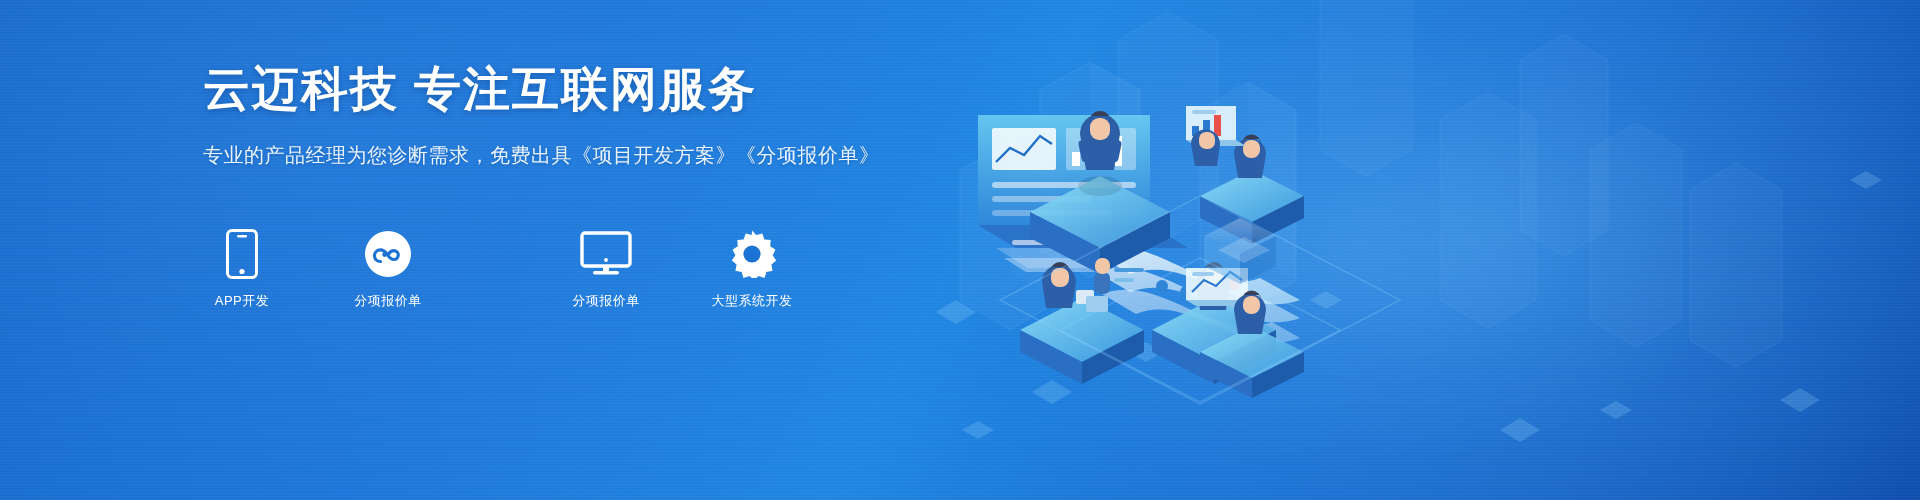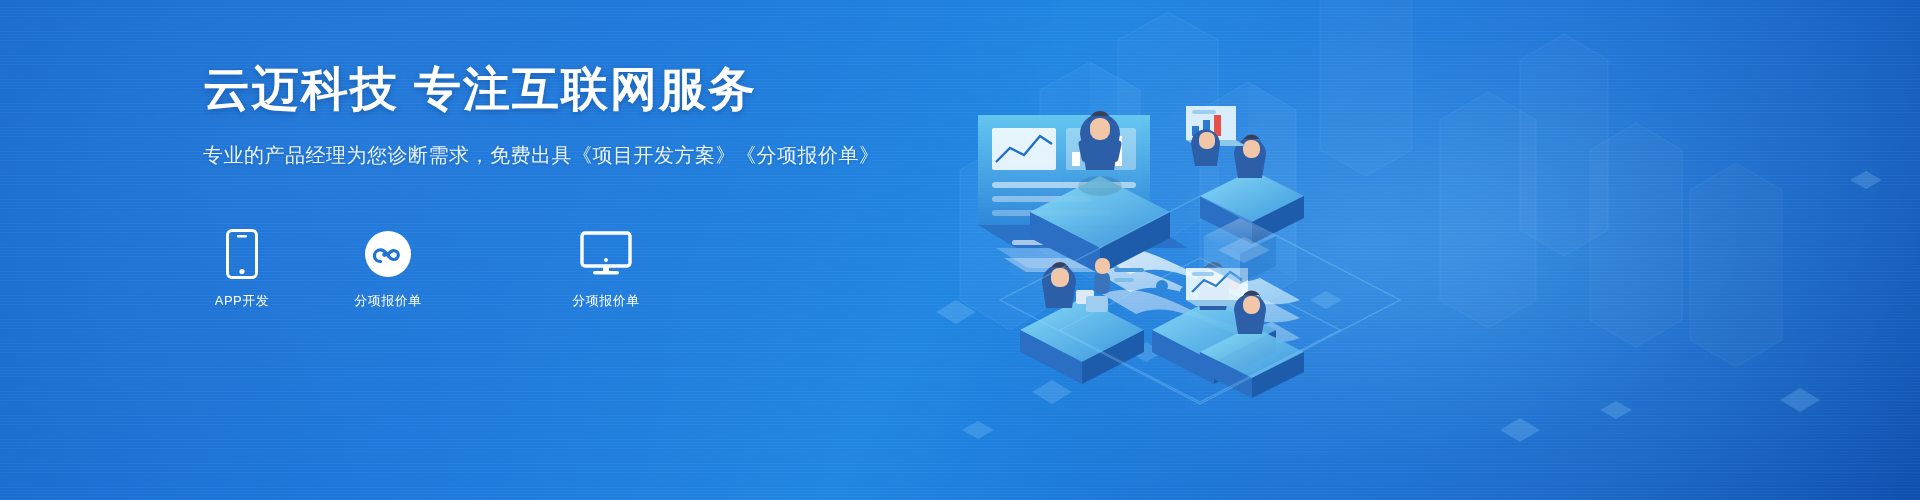"大型系统开发" div.icon-item { html: none -> <div> <span> <svg> <path></path> <circle></circle> </svg> </span> <span>大型系统开发</span> </div> }
